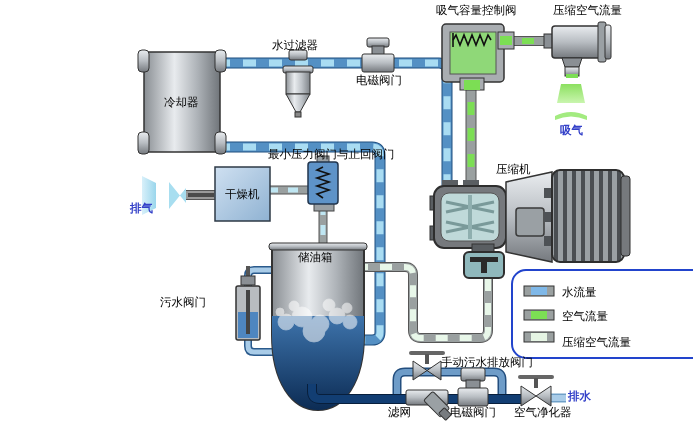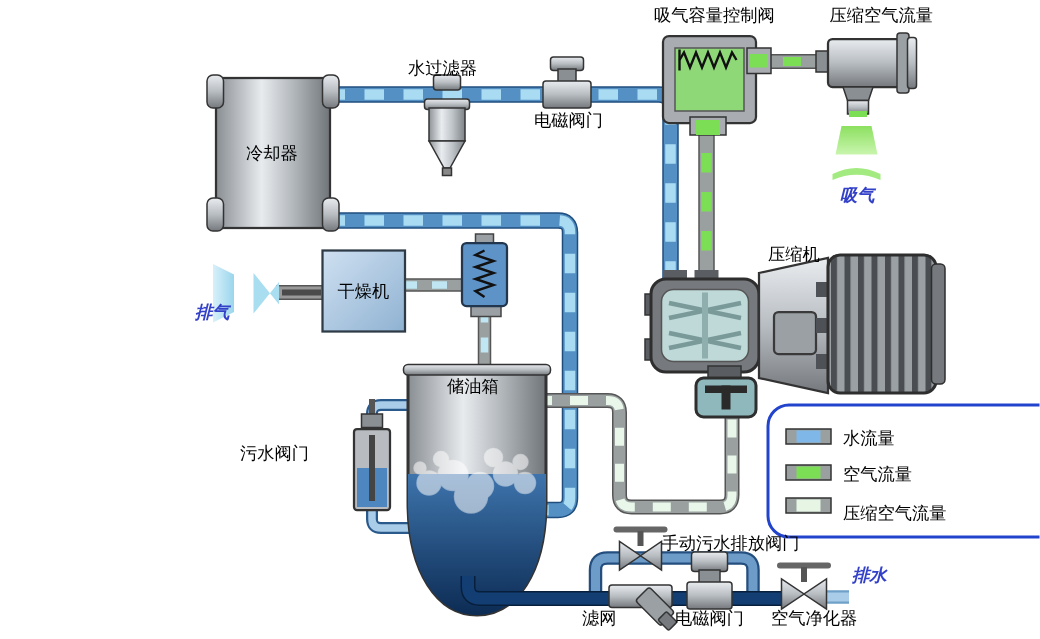"吸气" .lbl.blue { font-style: italic -> none }
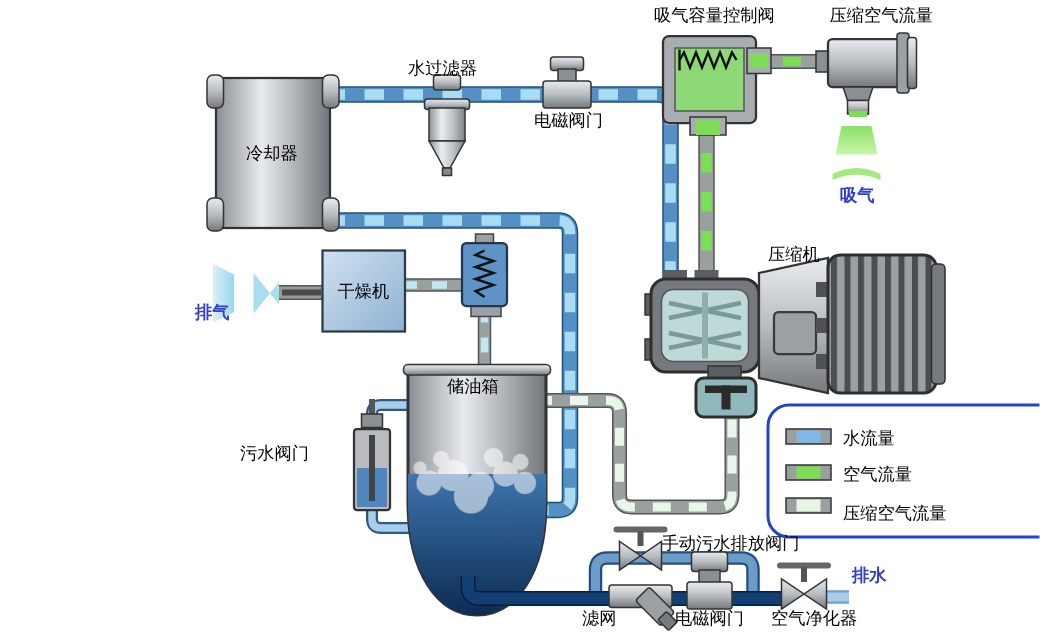"最小压力阀门与止回阀门" span.lbl { html: none -> <span>最小压力阀门与止回阀门</span> }
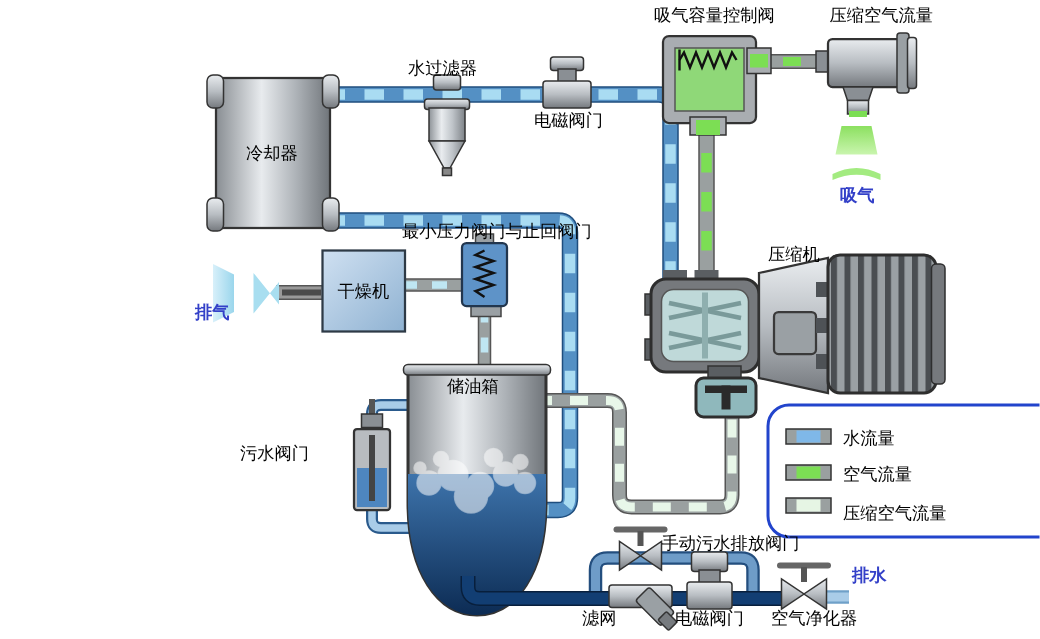"压缩机" span.lbl { left: 480px -> 464px }
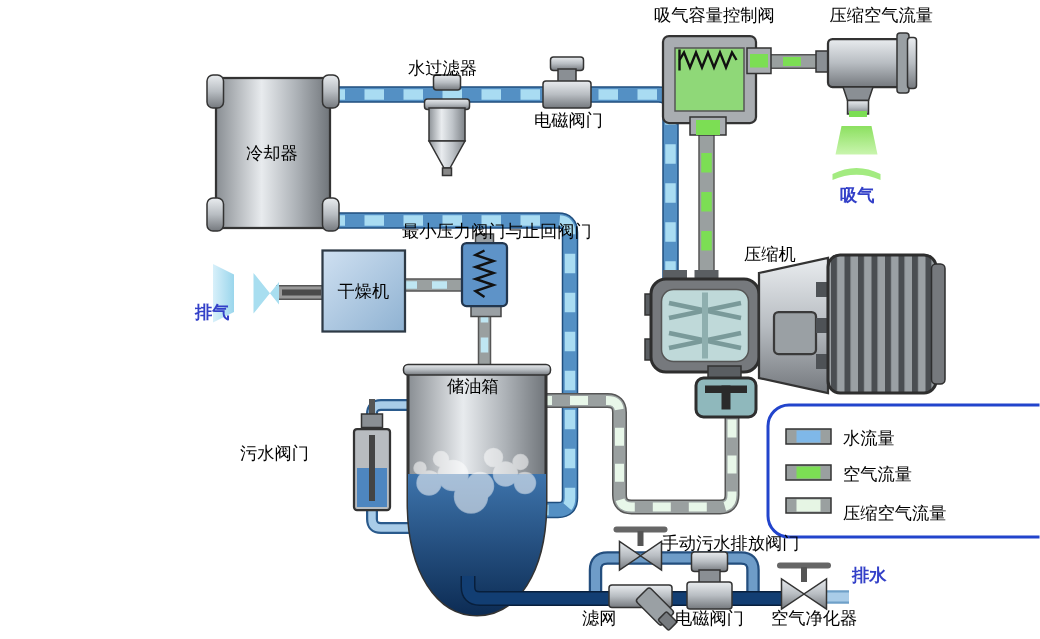"排水" span.lbl { top: 377px -> 390px }
